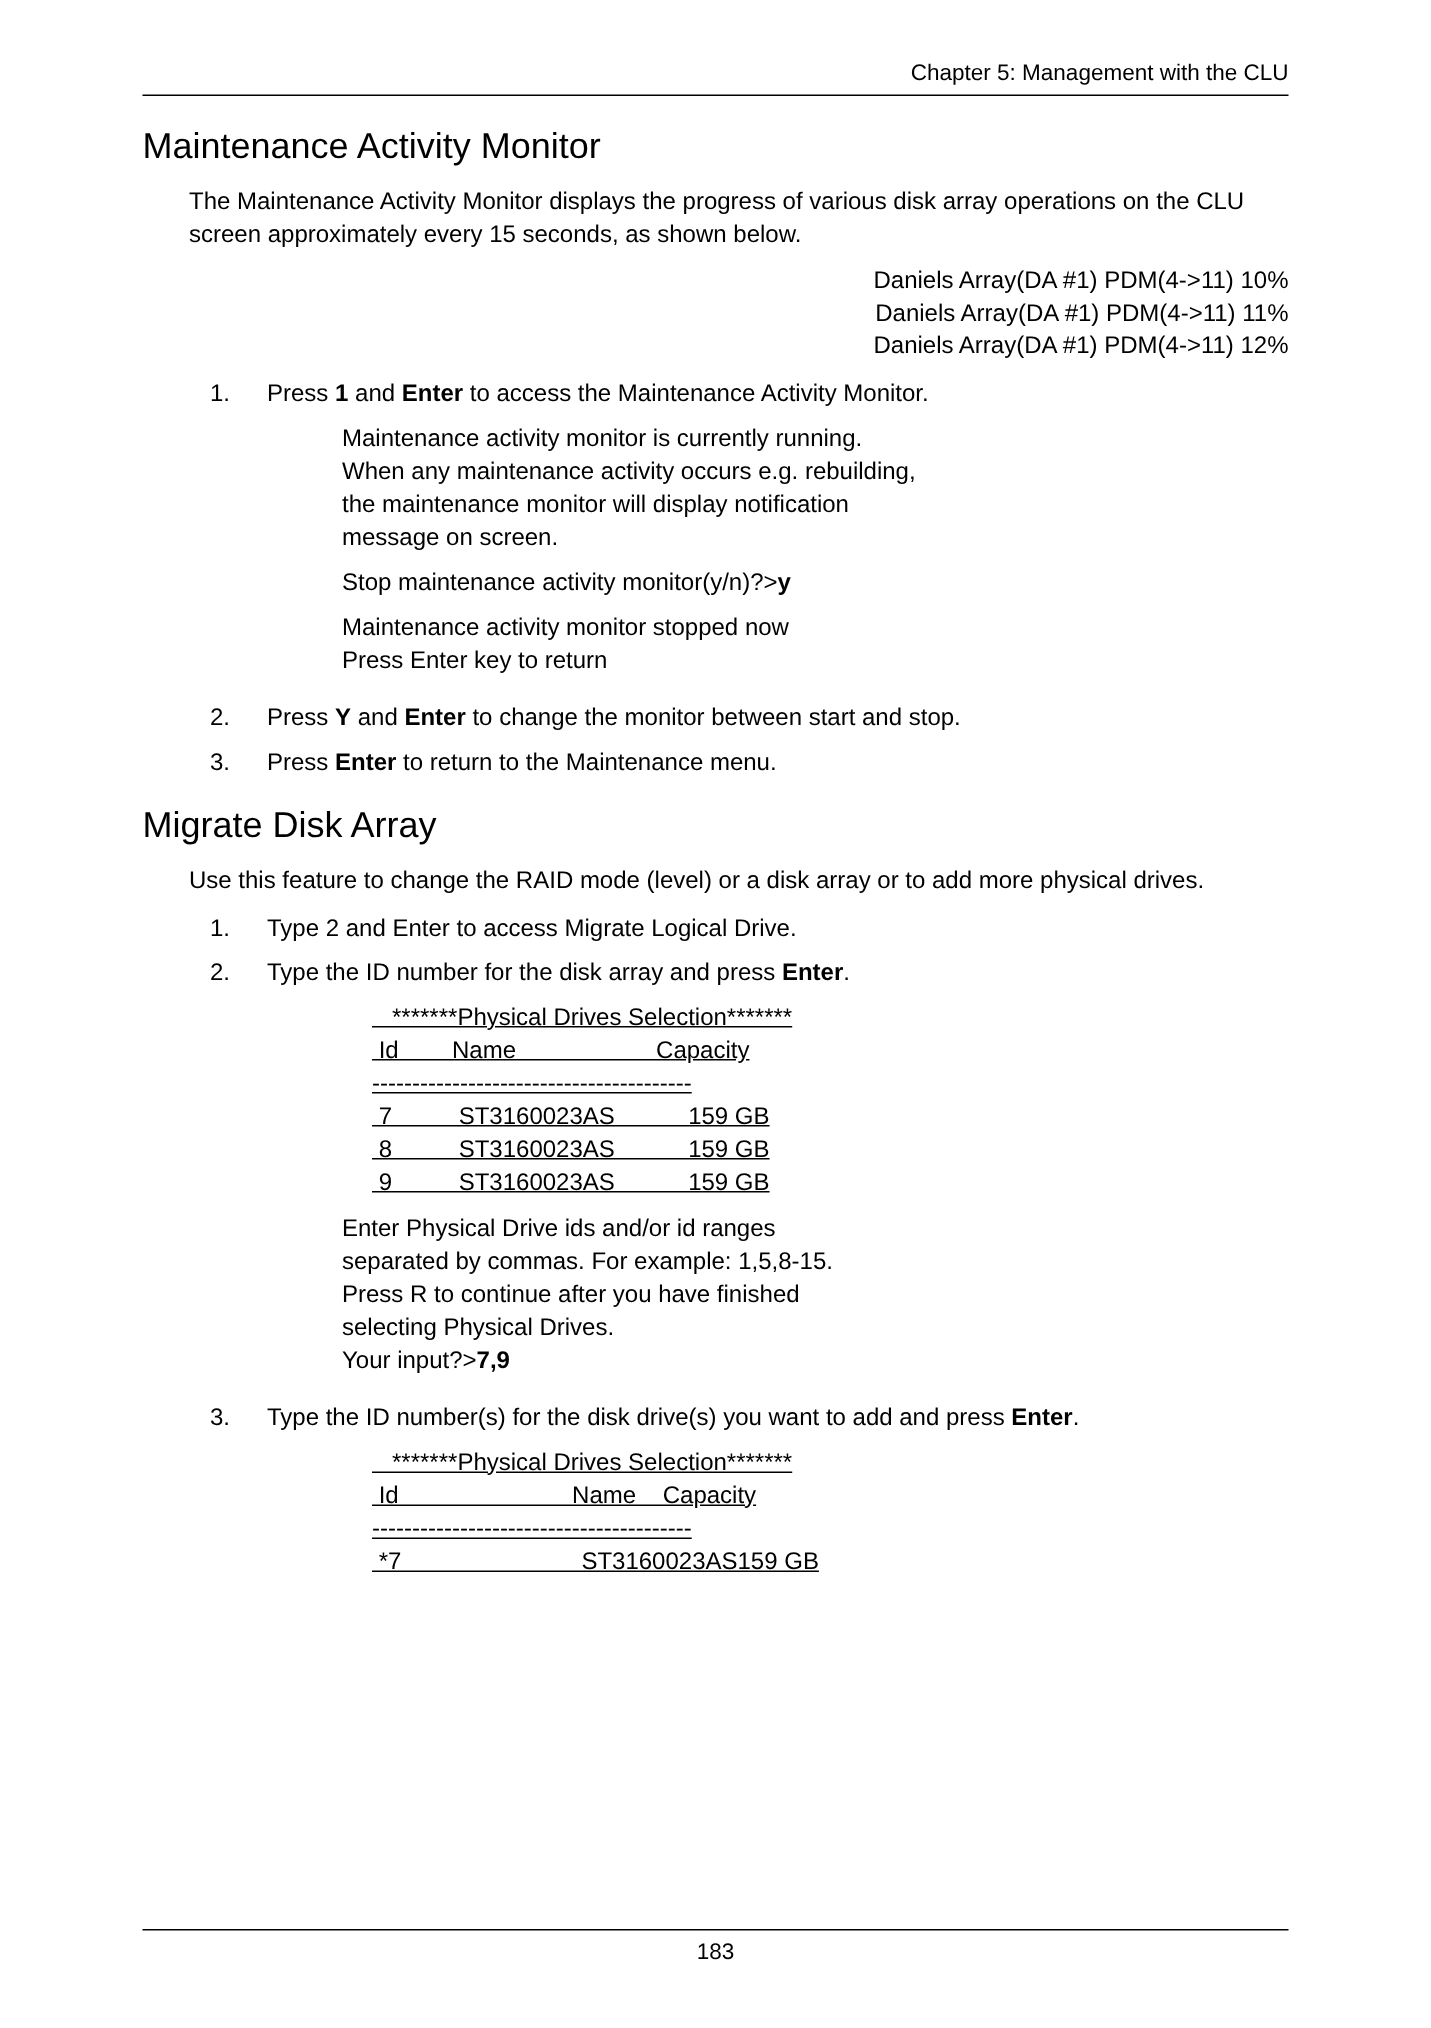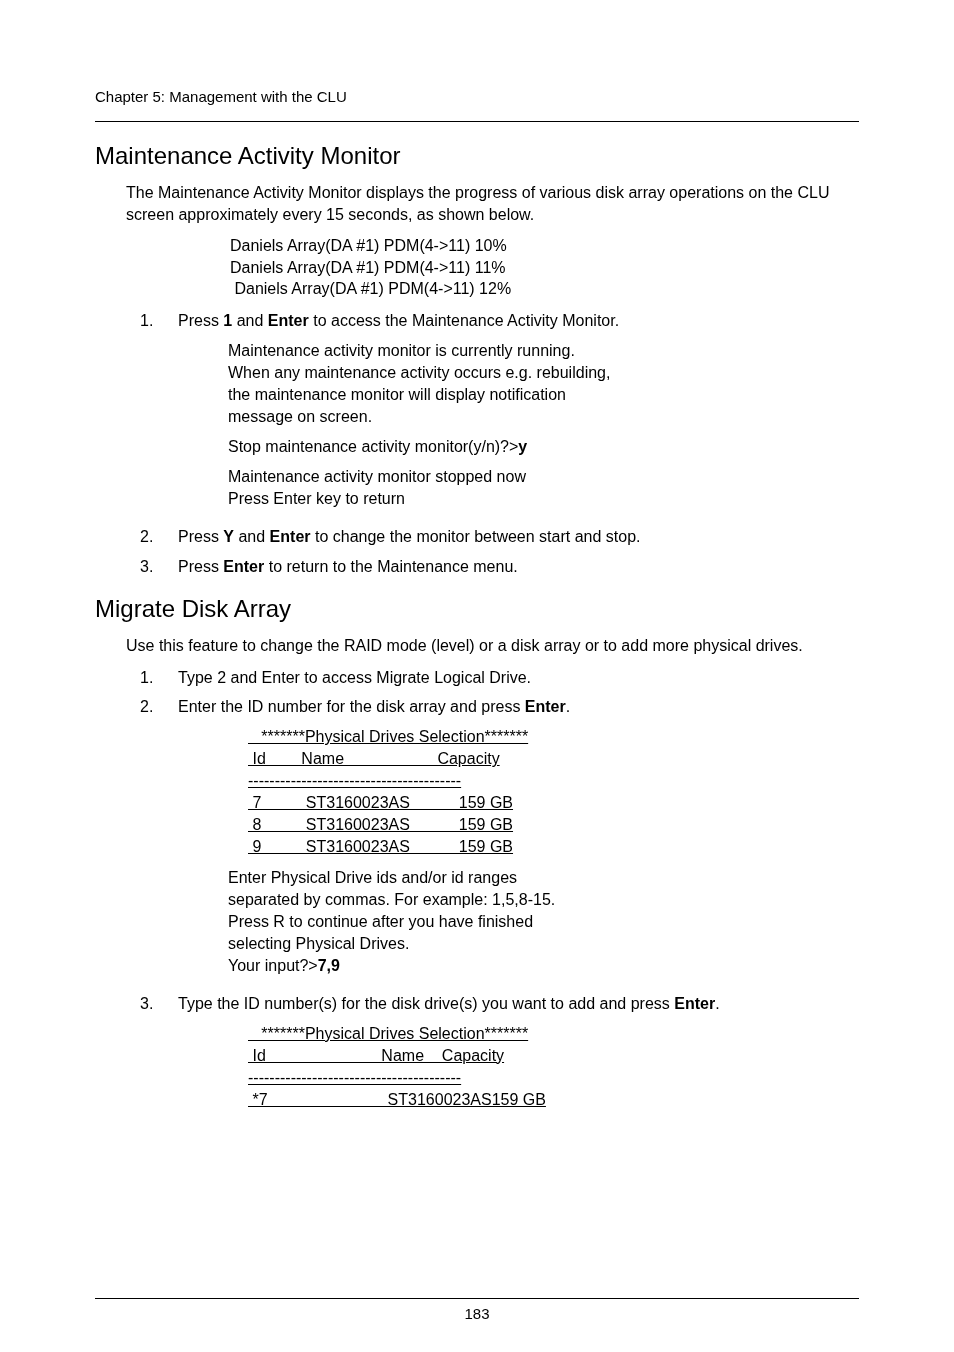"Chapter 5: Management with the" .header-line { margin-top: 48px -> none; padding-bottom: 16px -> 6px; text-align: none -> right }
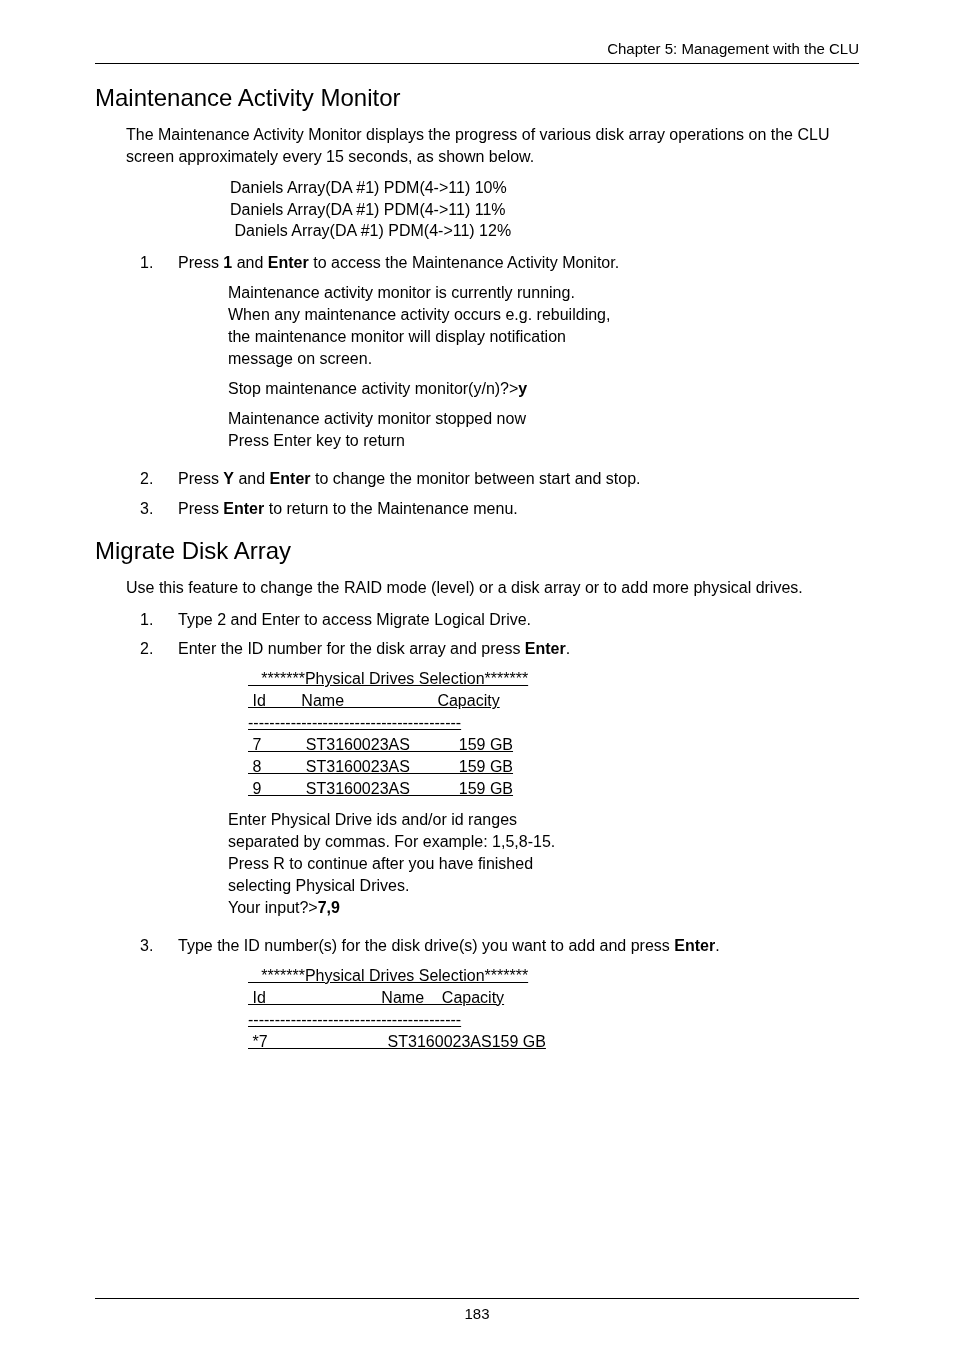"Daniels Array(DA #1) PDM(4->11) 10%" .mono-block .ln { text-align: none -> right }
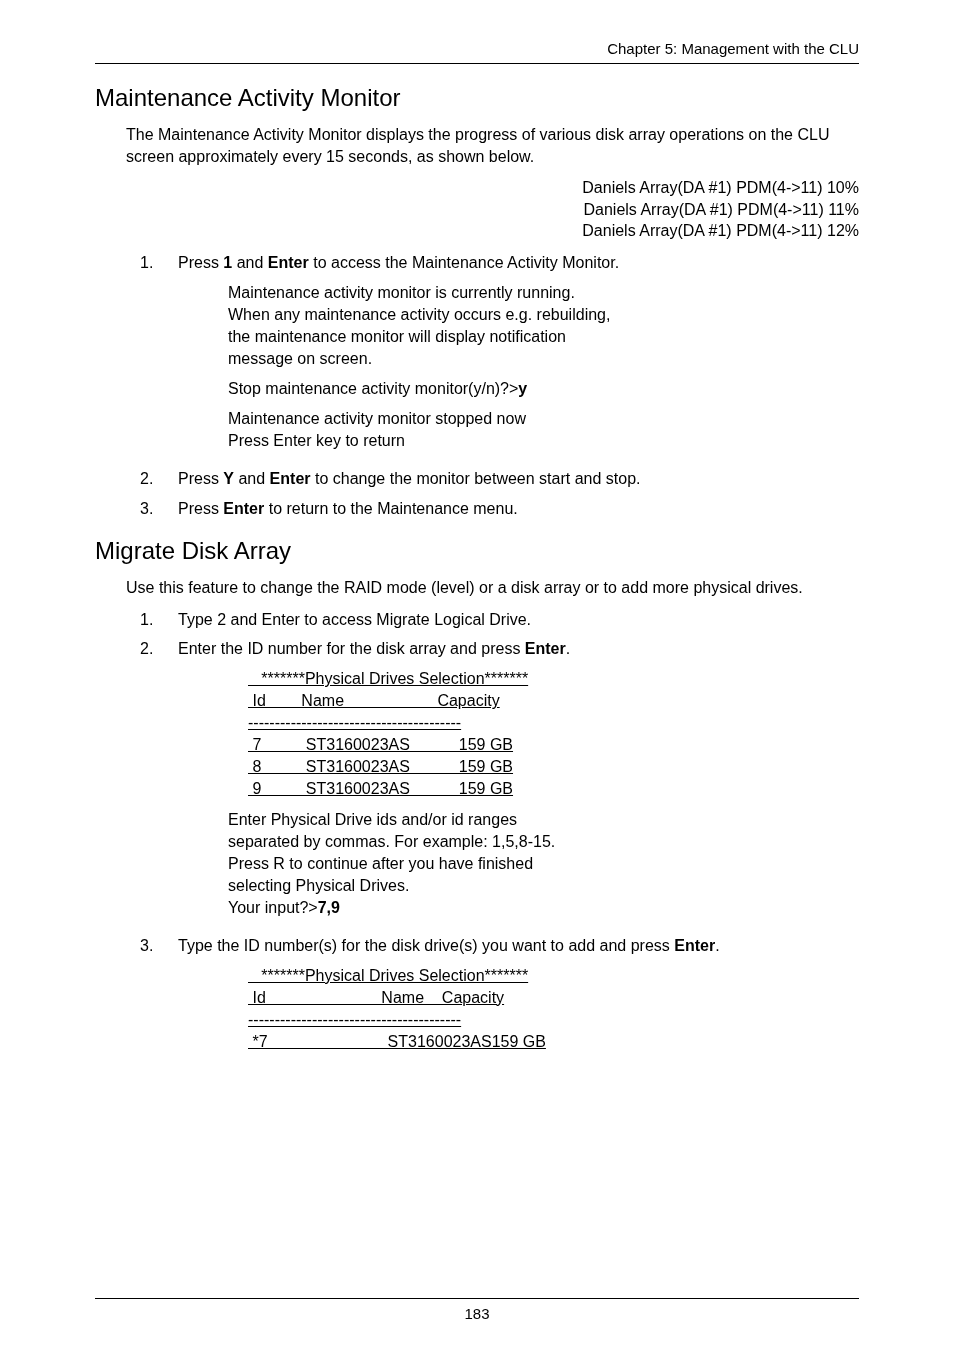"Enter the ID number for" span { text: Enter -> Type }
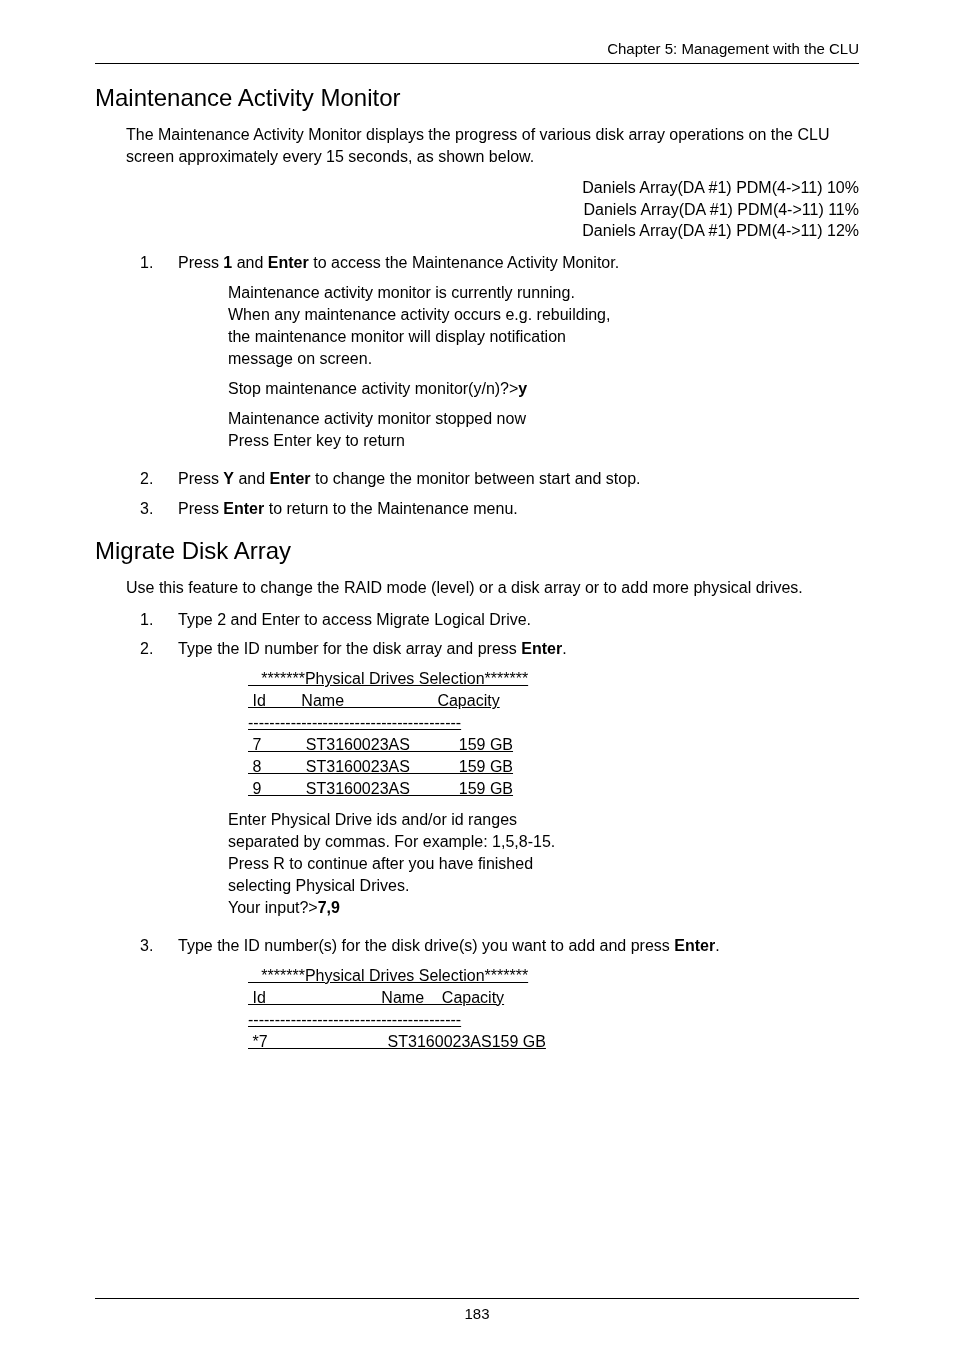"183" .footer { bottom: 30px -> 42px }
